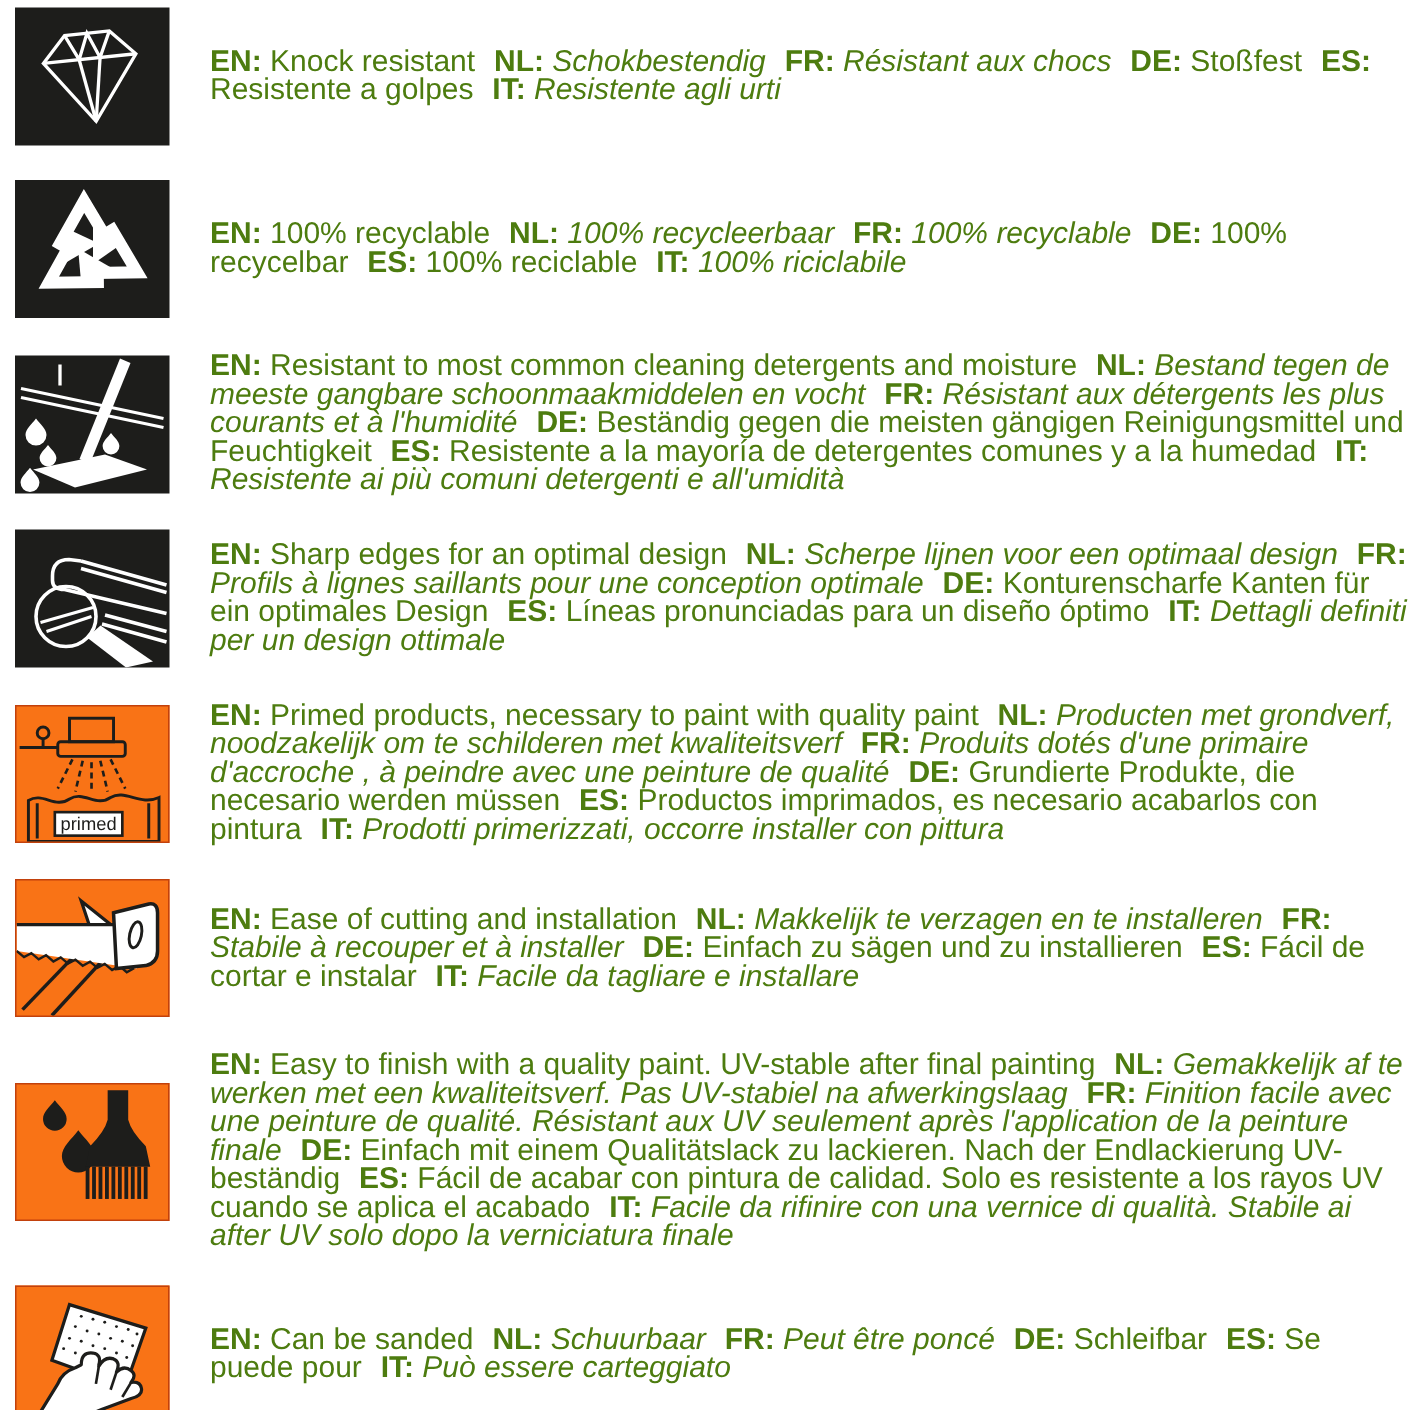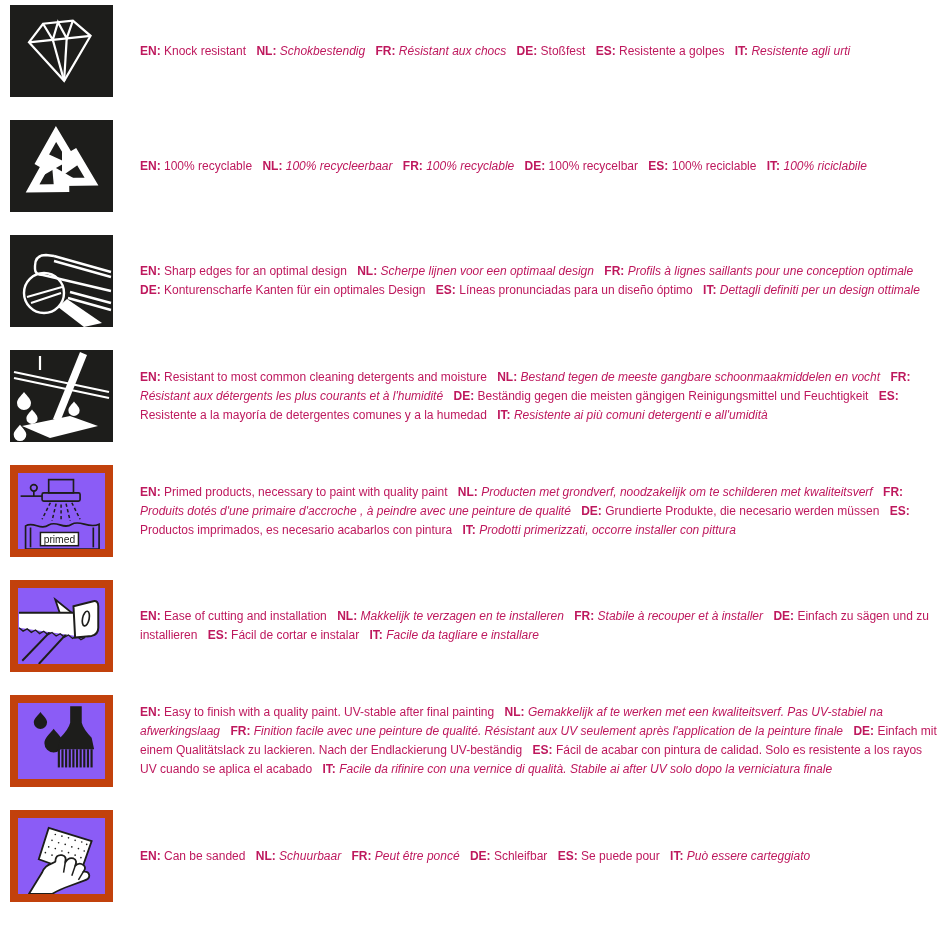"EN: Knock resistant NL: Schokbestendig" .desc { color: #be185d -> #4d7c0f; font-size: 12px -> 20px }
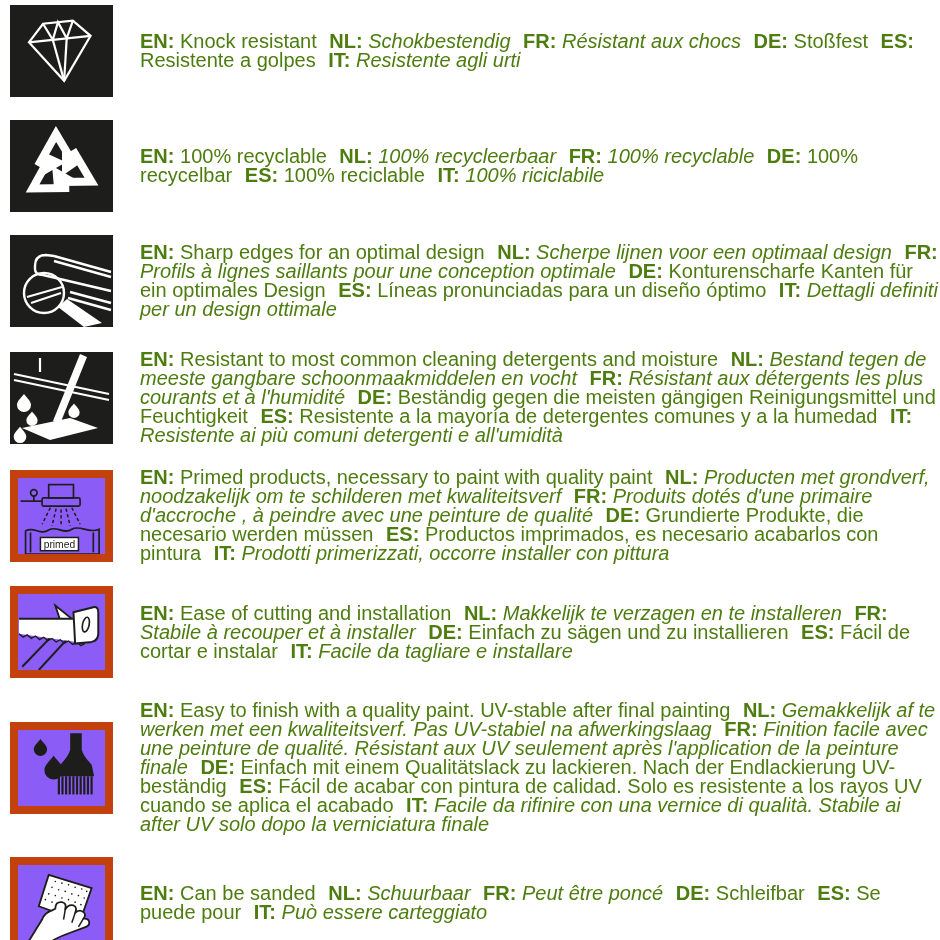"EN: Sharp edges for an" div.row { order: before "EN: Resistant to most common" -> after "EN: Resistant to most common" }
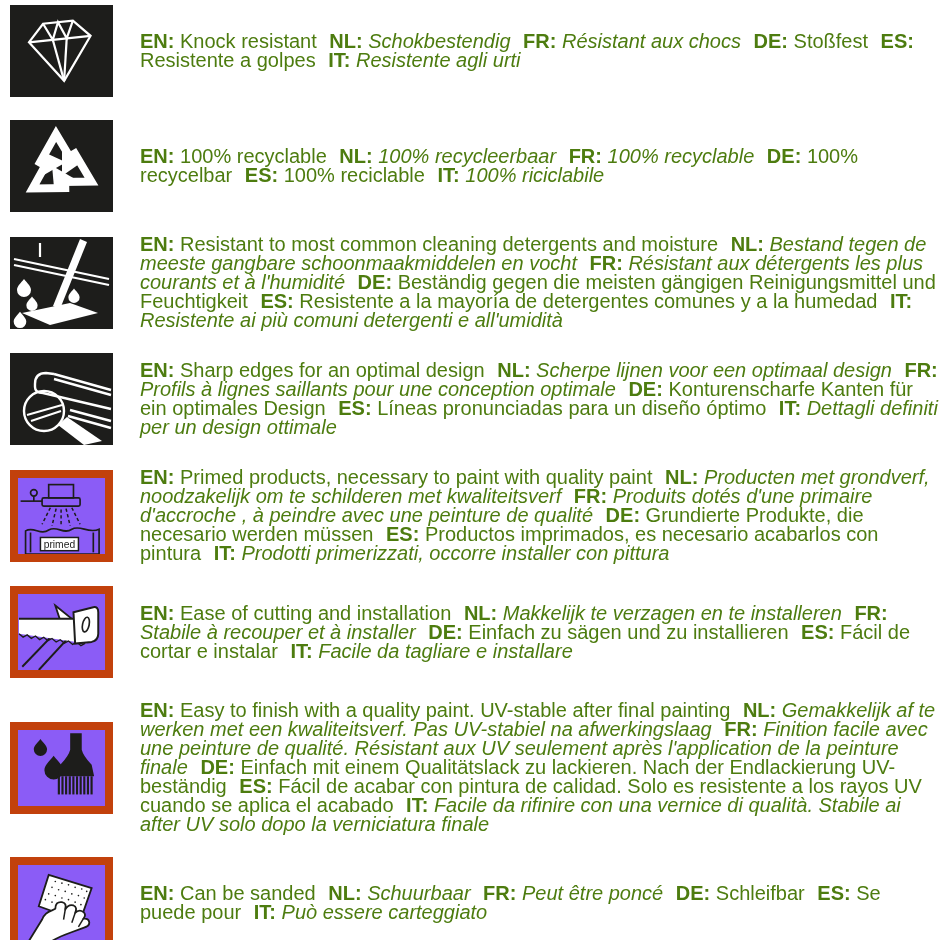"primed" .tile.light { background: #8b5cf6 -> #f97316; border: 8px solid #c2410c -> 1px solid #c2410c }
